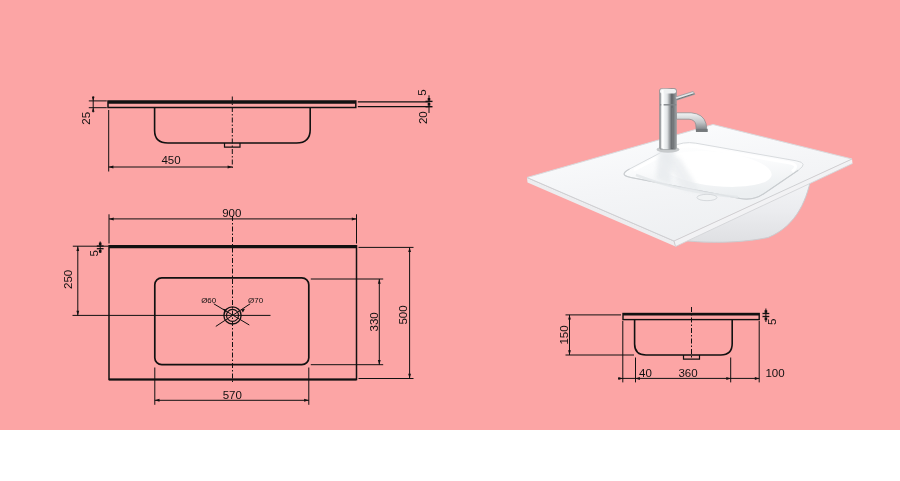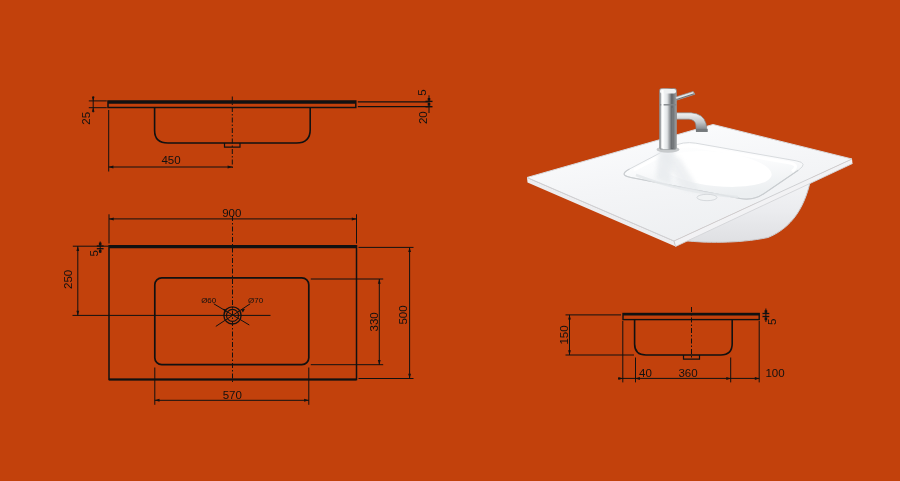"450" #page { background: #c2410c -> #fca5a5; height: 481px -> 430px }
